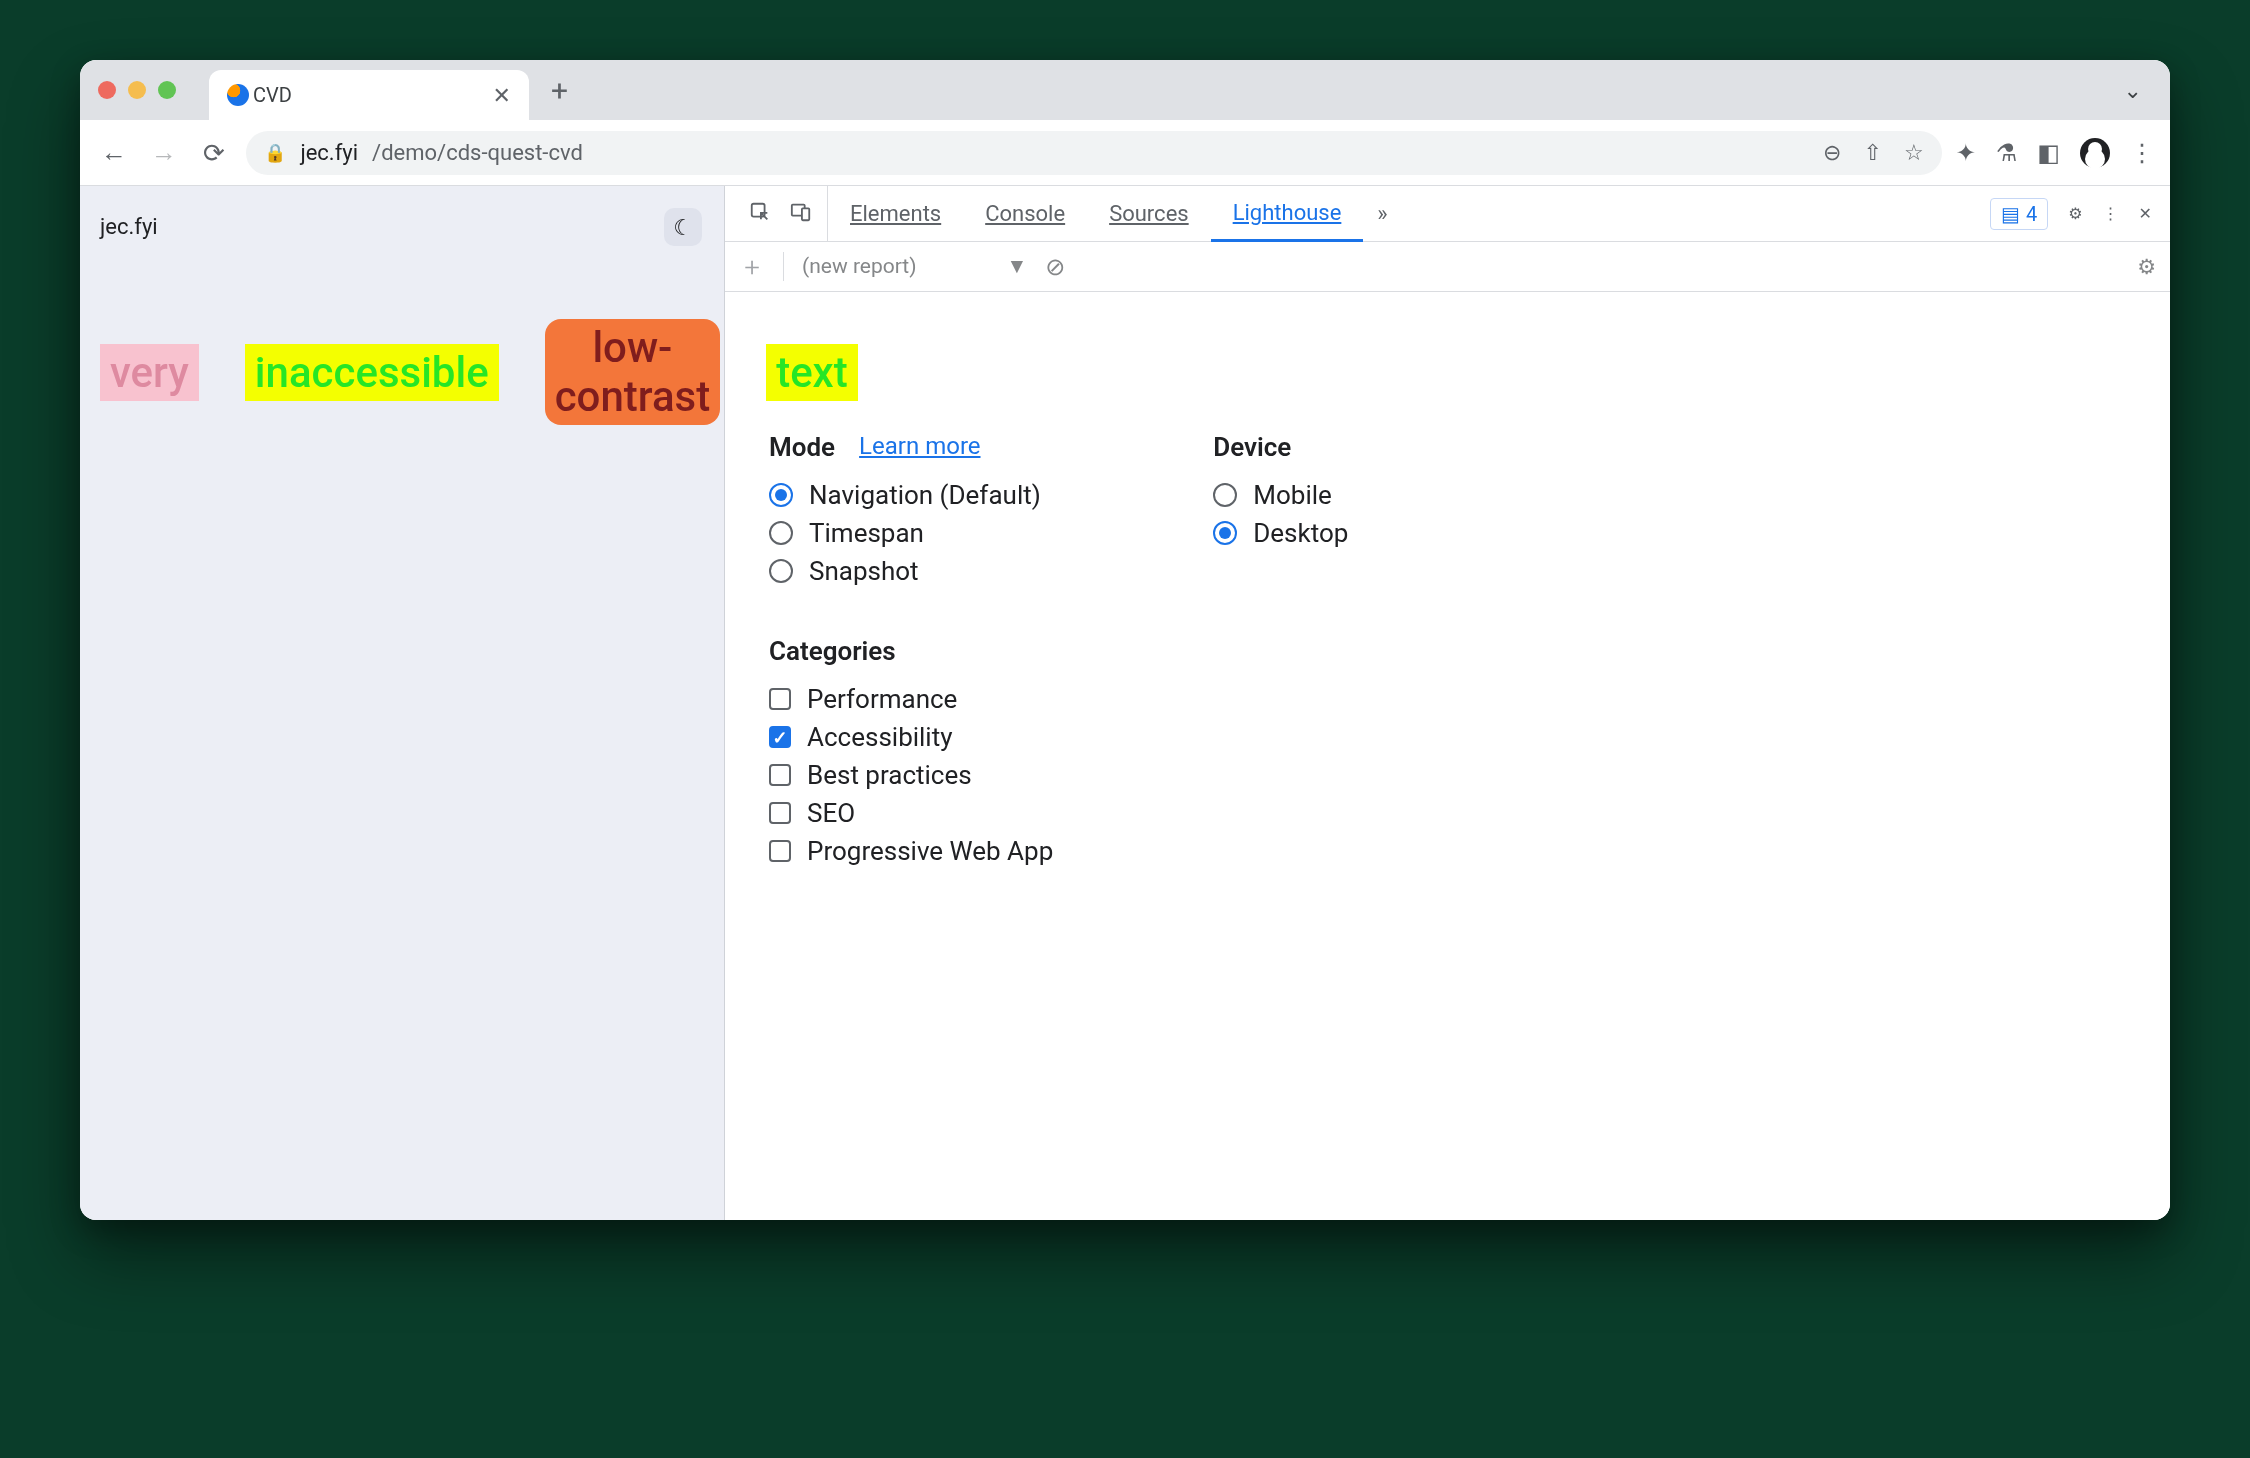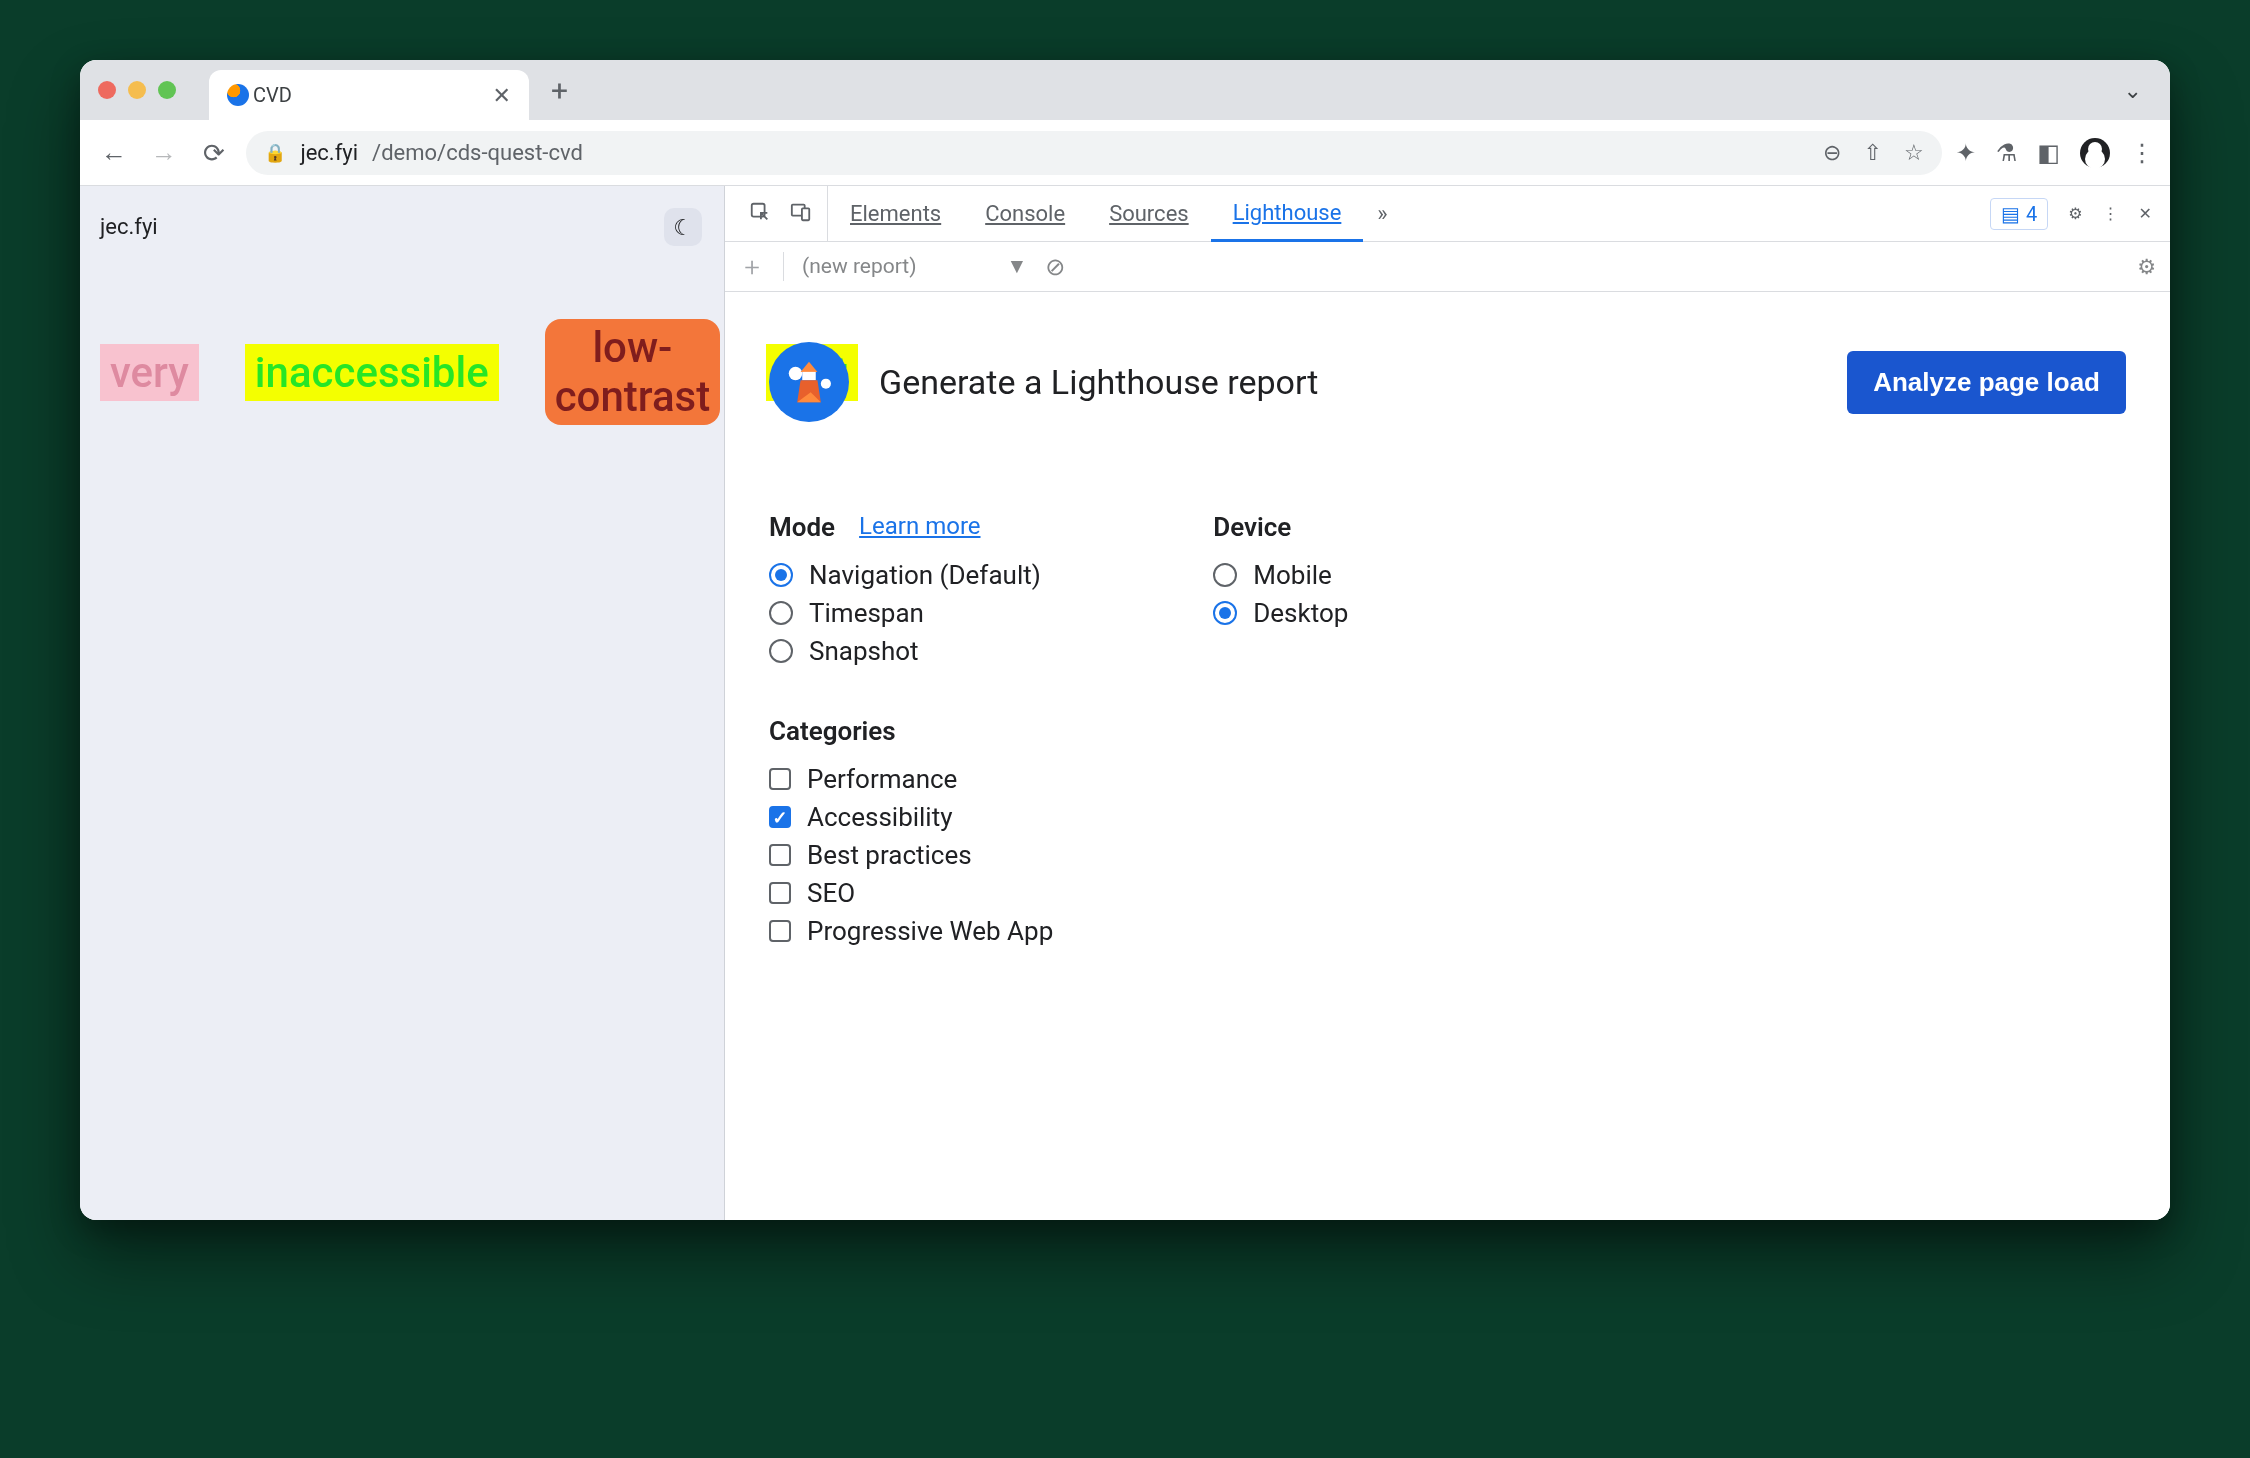"Generate a Lighthouse report" div.lh-header { html: <div> <div> <svg> <circle></circle> <circle></circle> <polygon></polygon> <rect></rect> <polygon></polygon> <polygon></polygon> </svg> </div> <div>Generate a Lighthouse report</div> <button>Analyze page load</button> </div> -> none }
